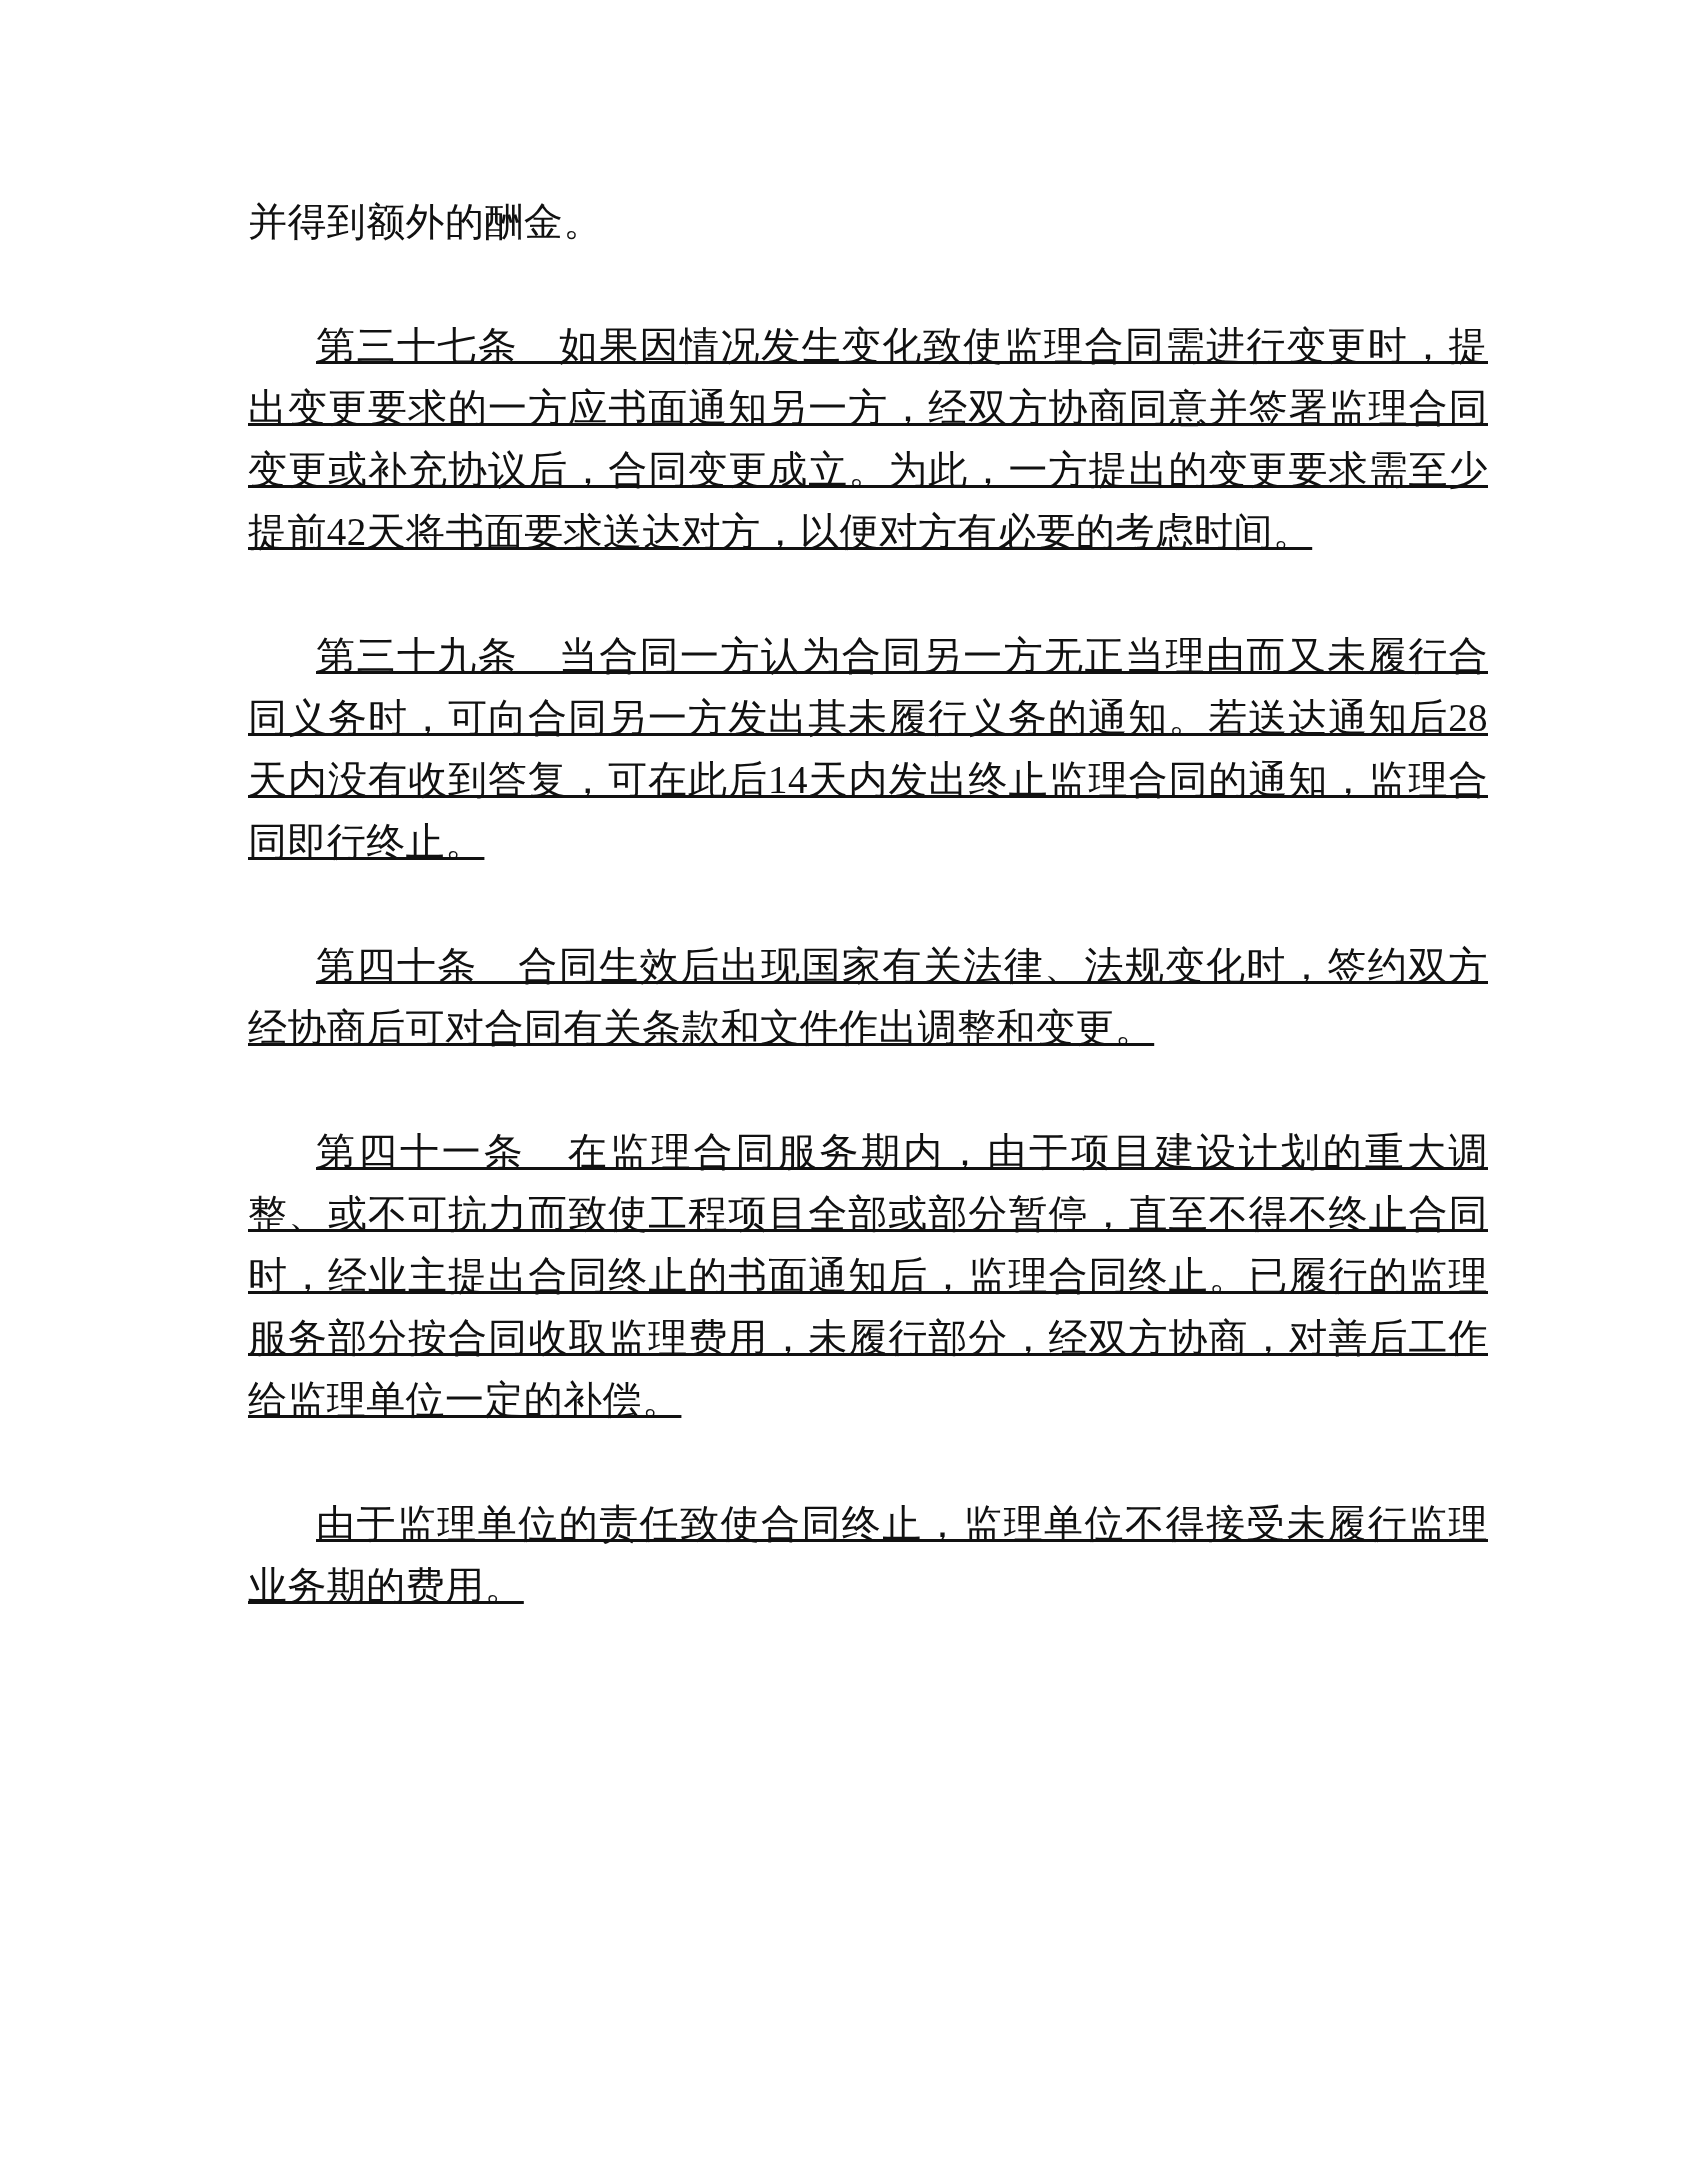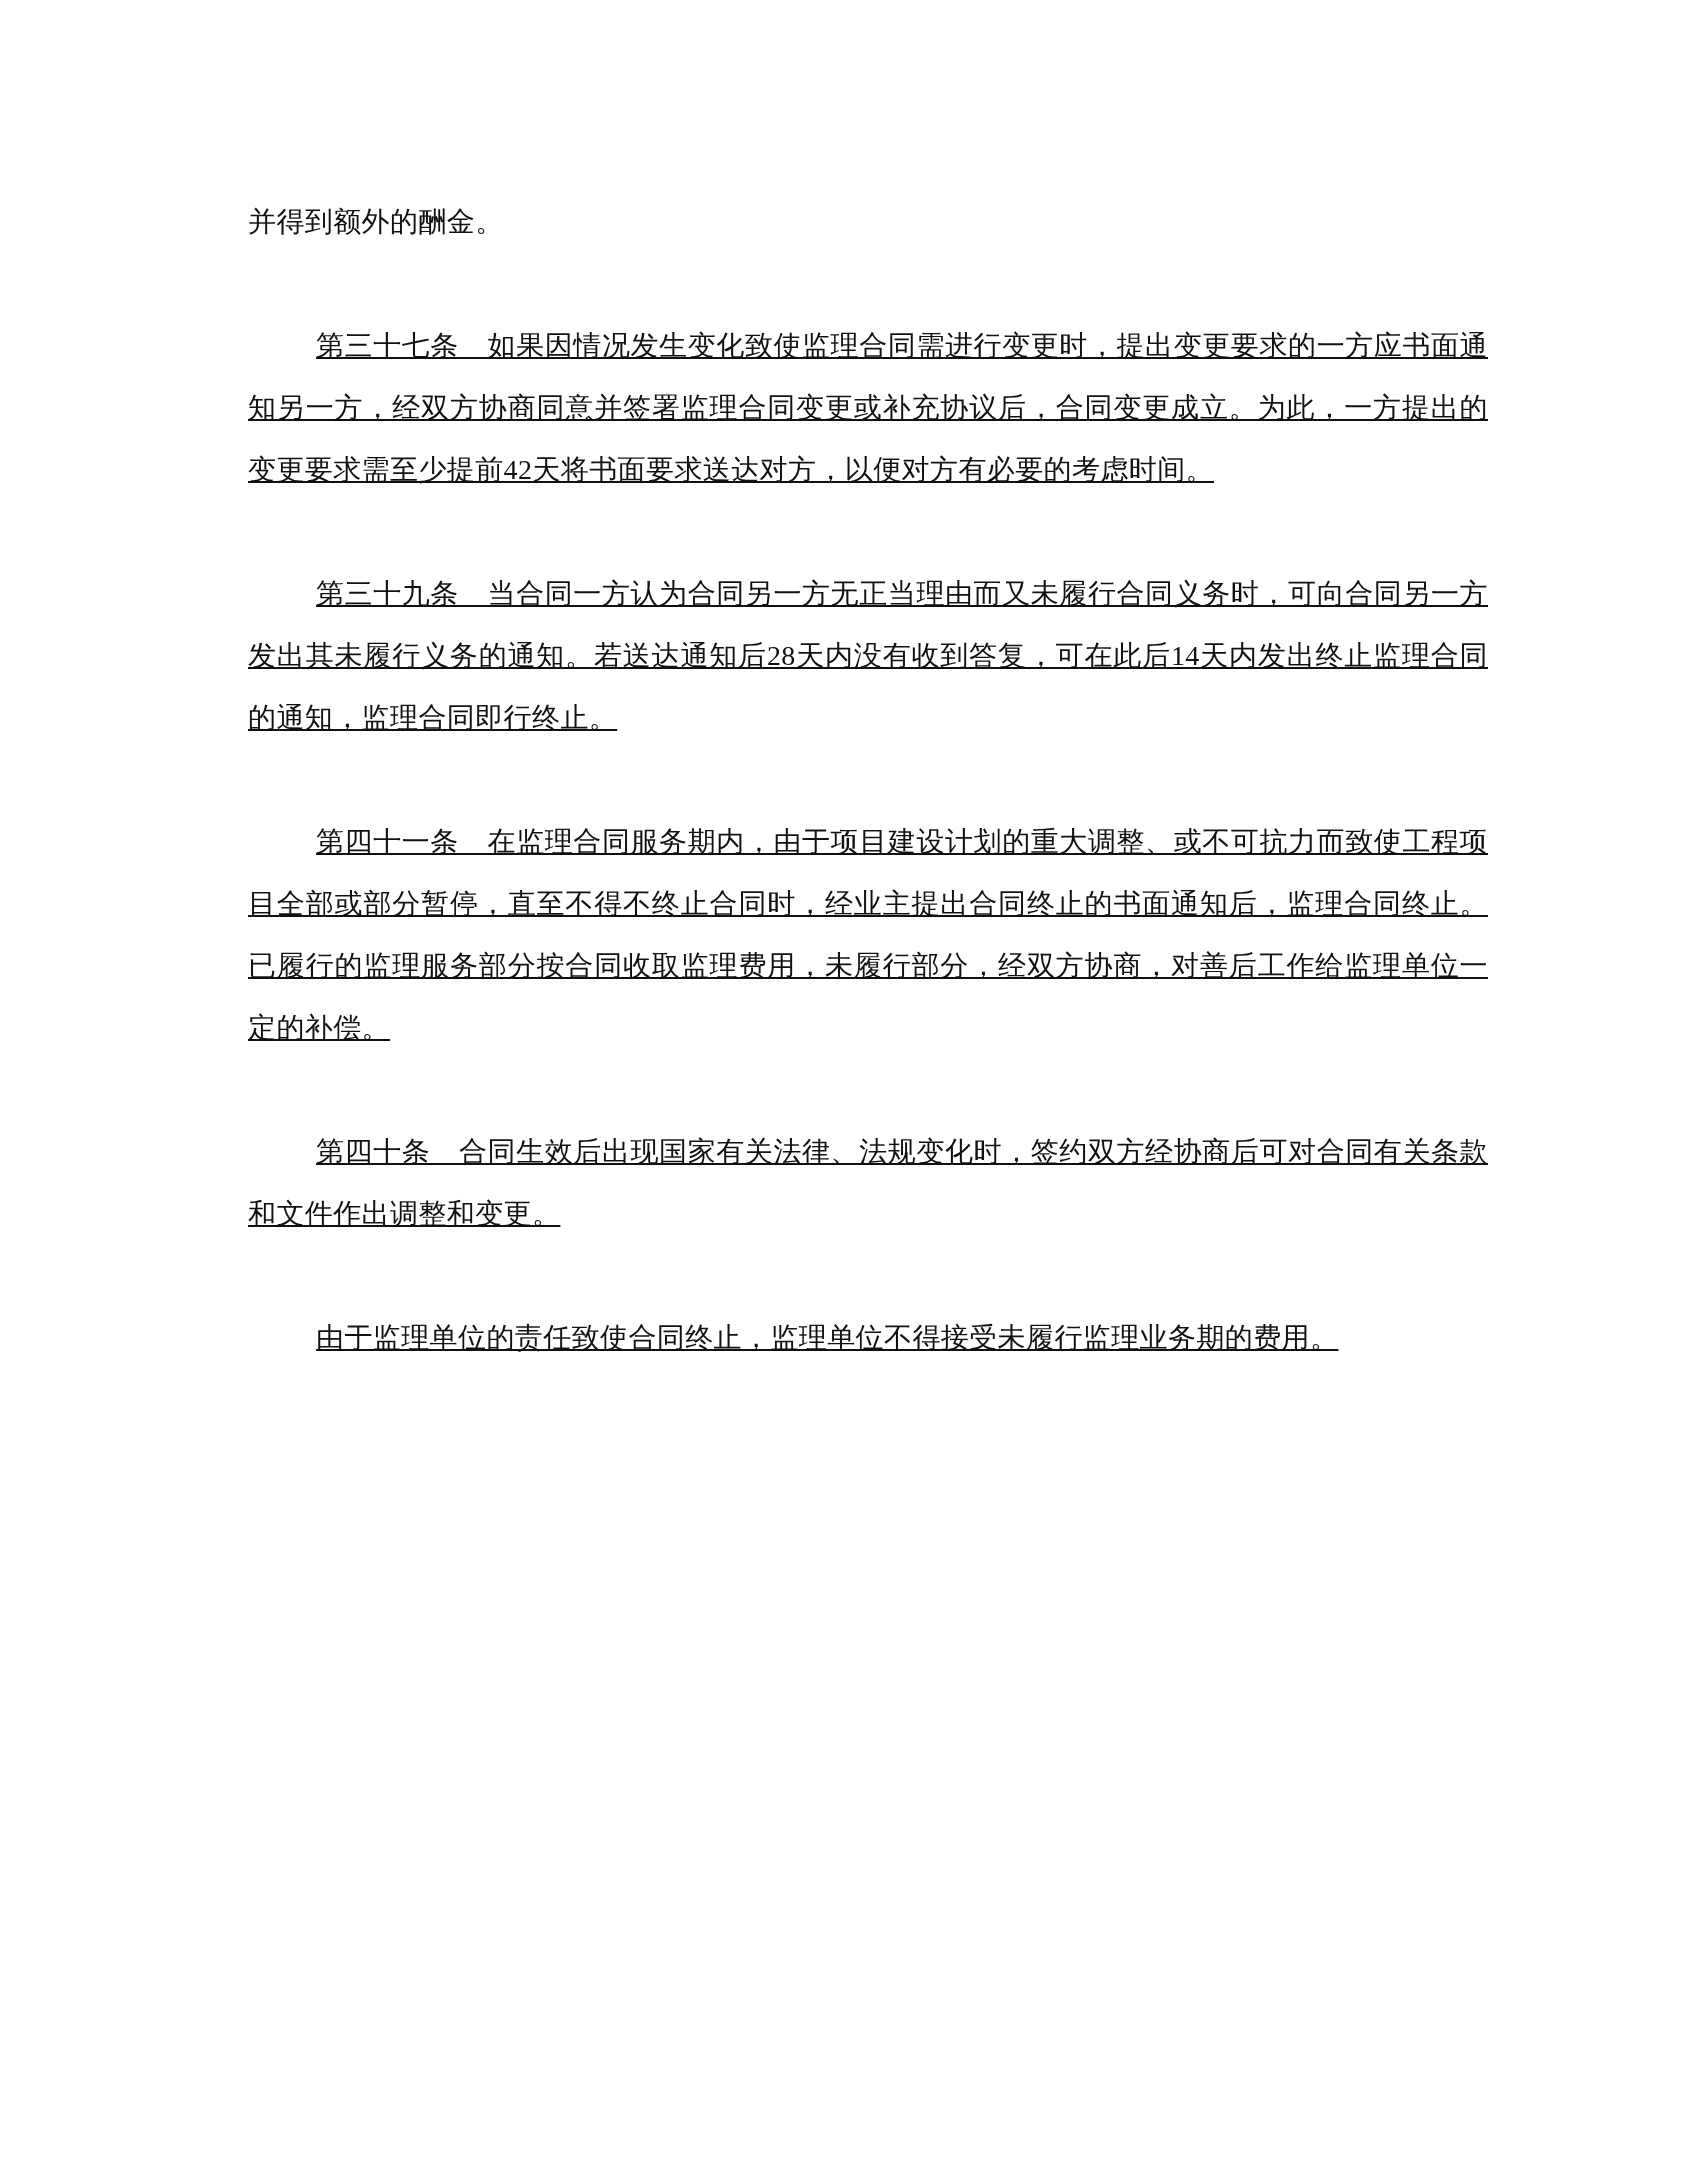"并得到额外的酬金。" .page { font-size: 28px -> 39px }
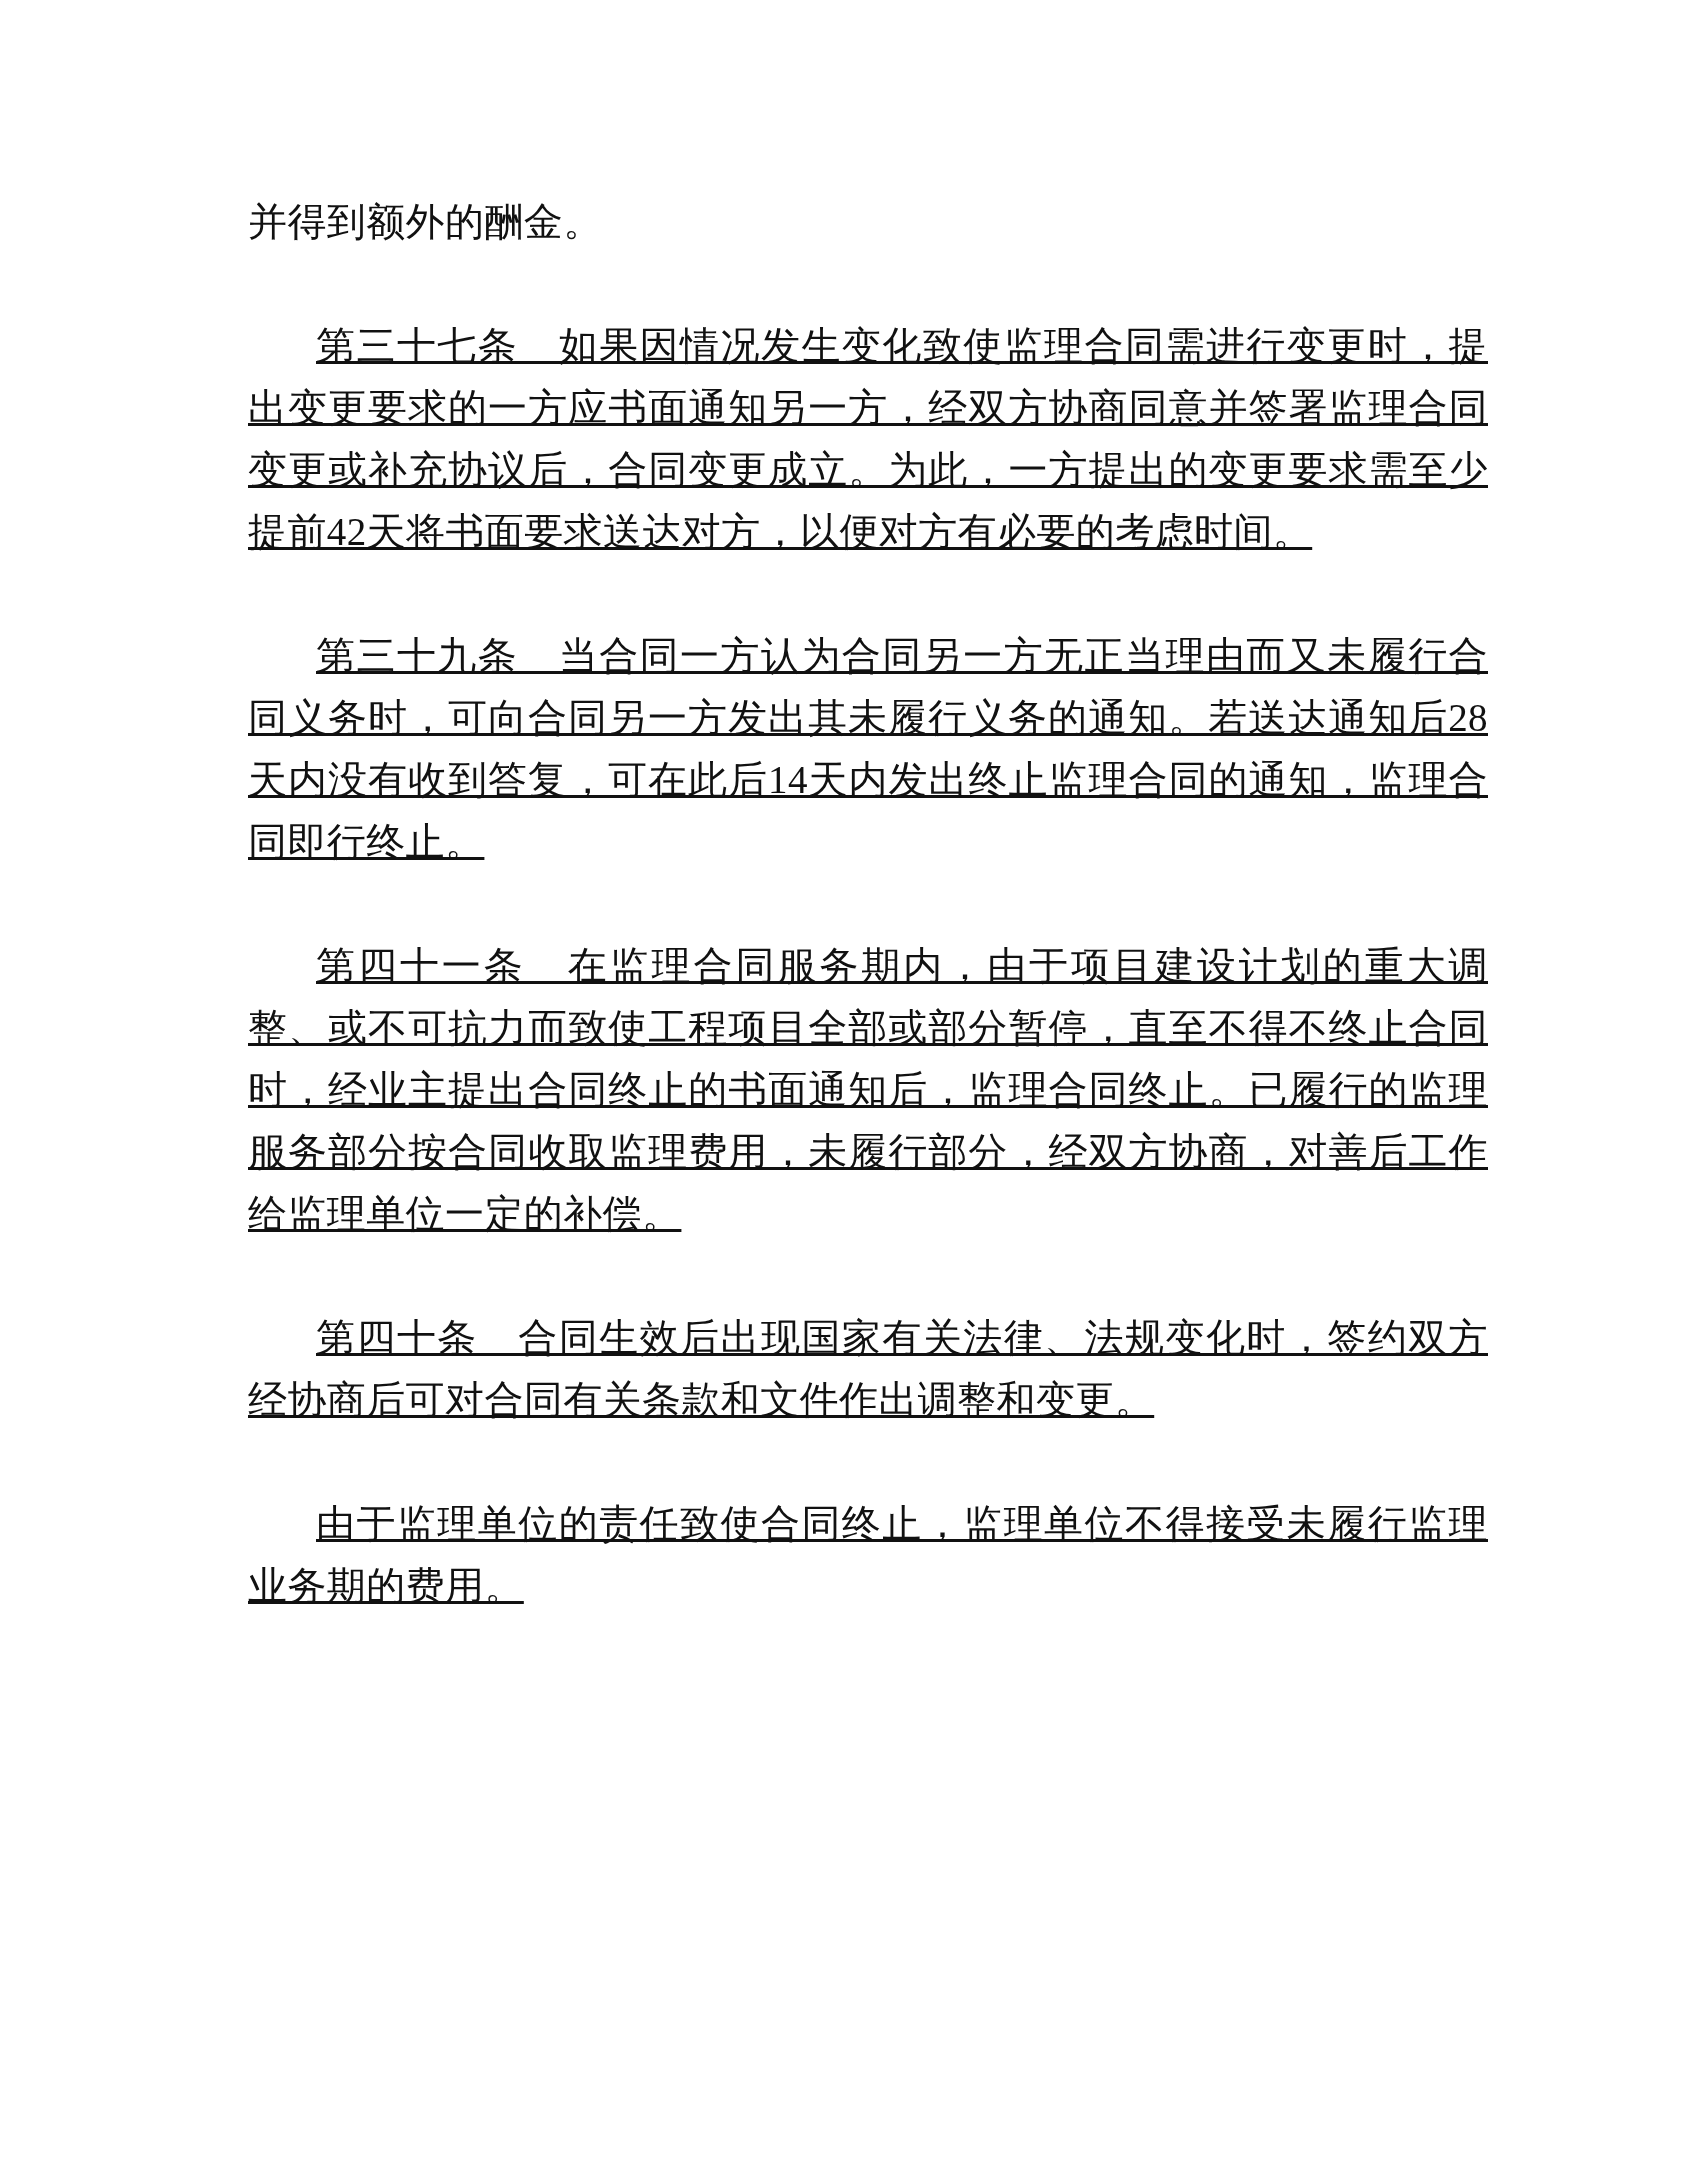"第四十一条" p.para { order: before "第四十条" -> after "第四十条" }
